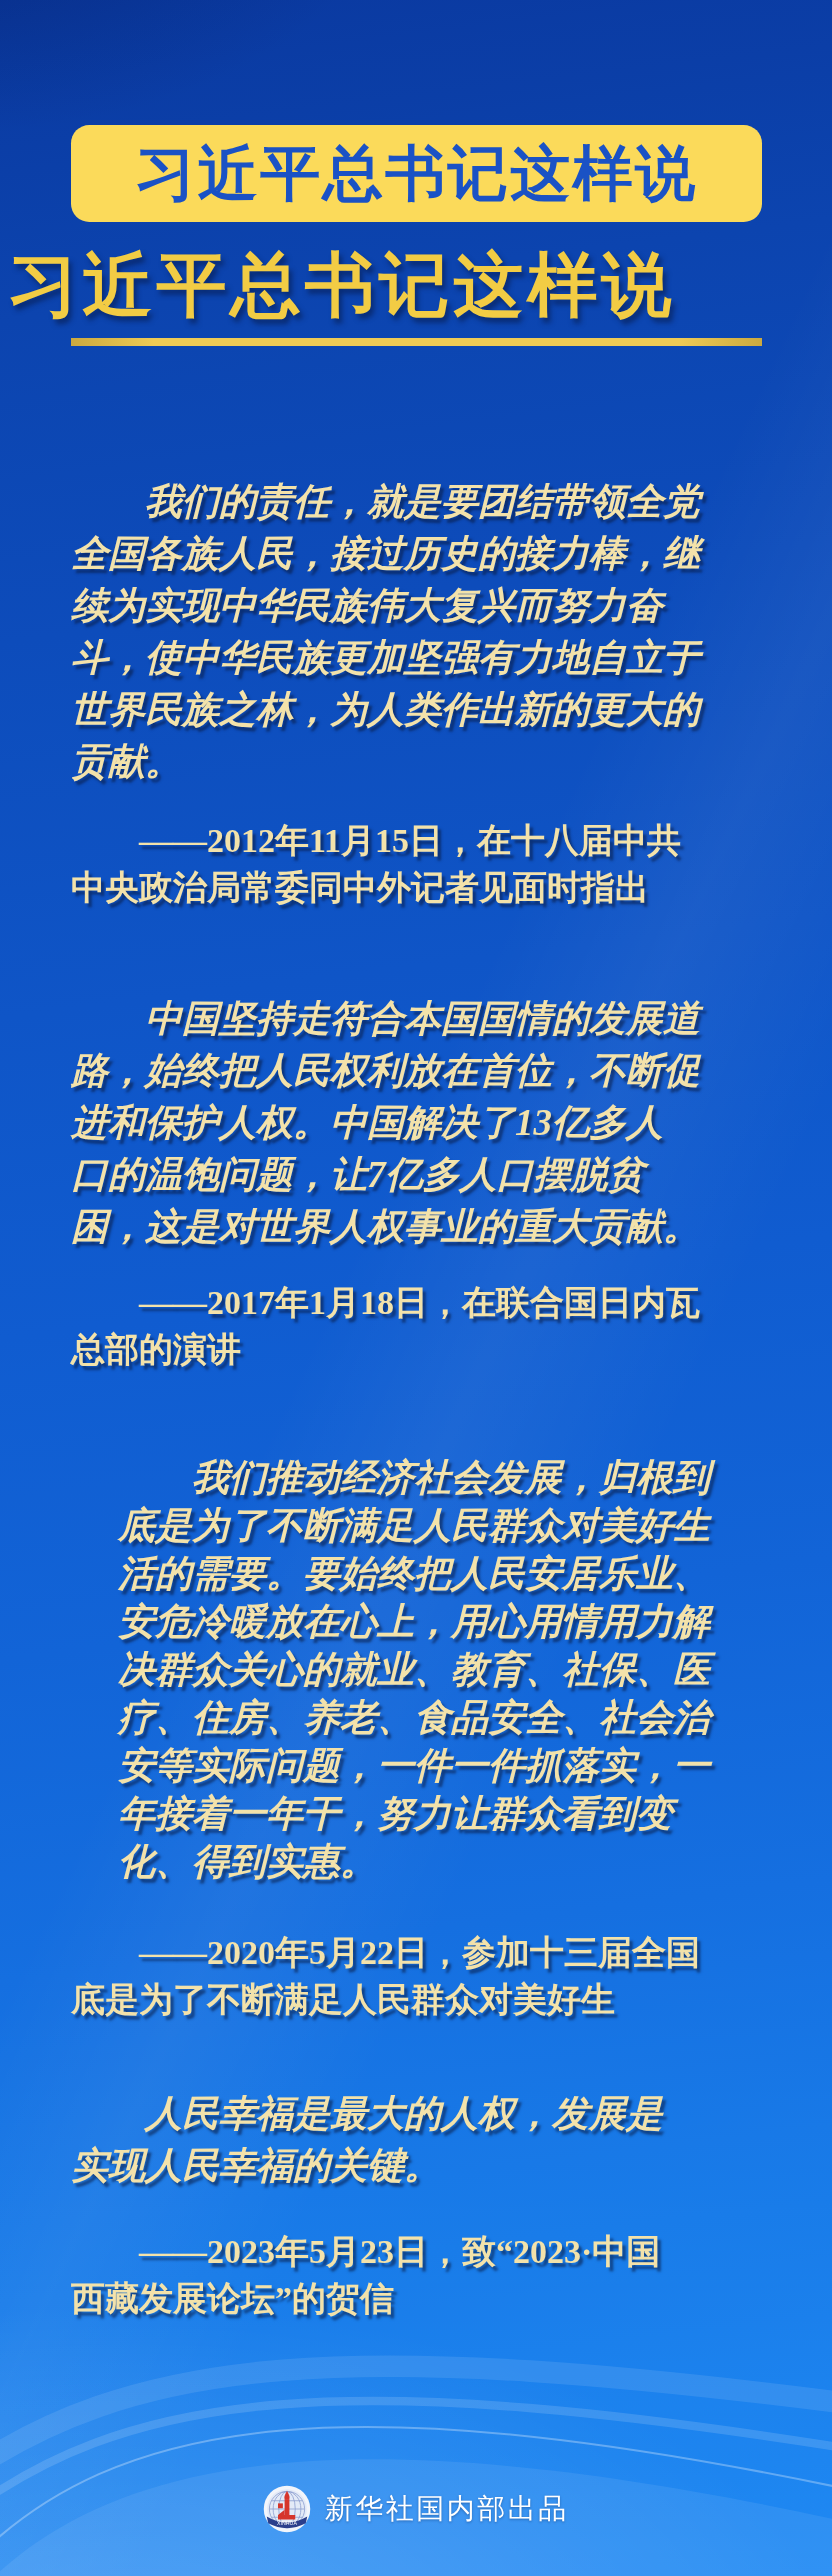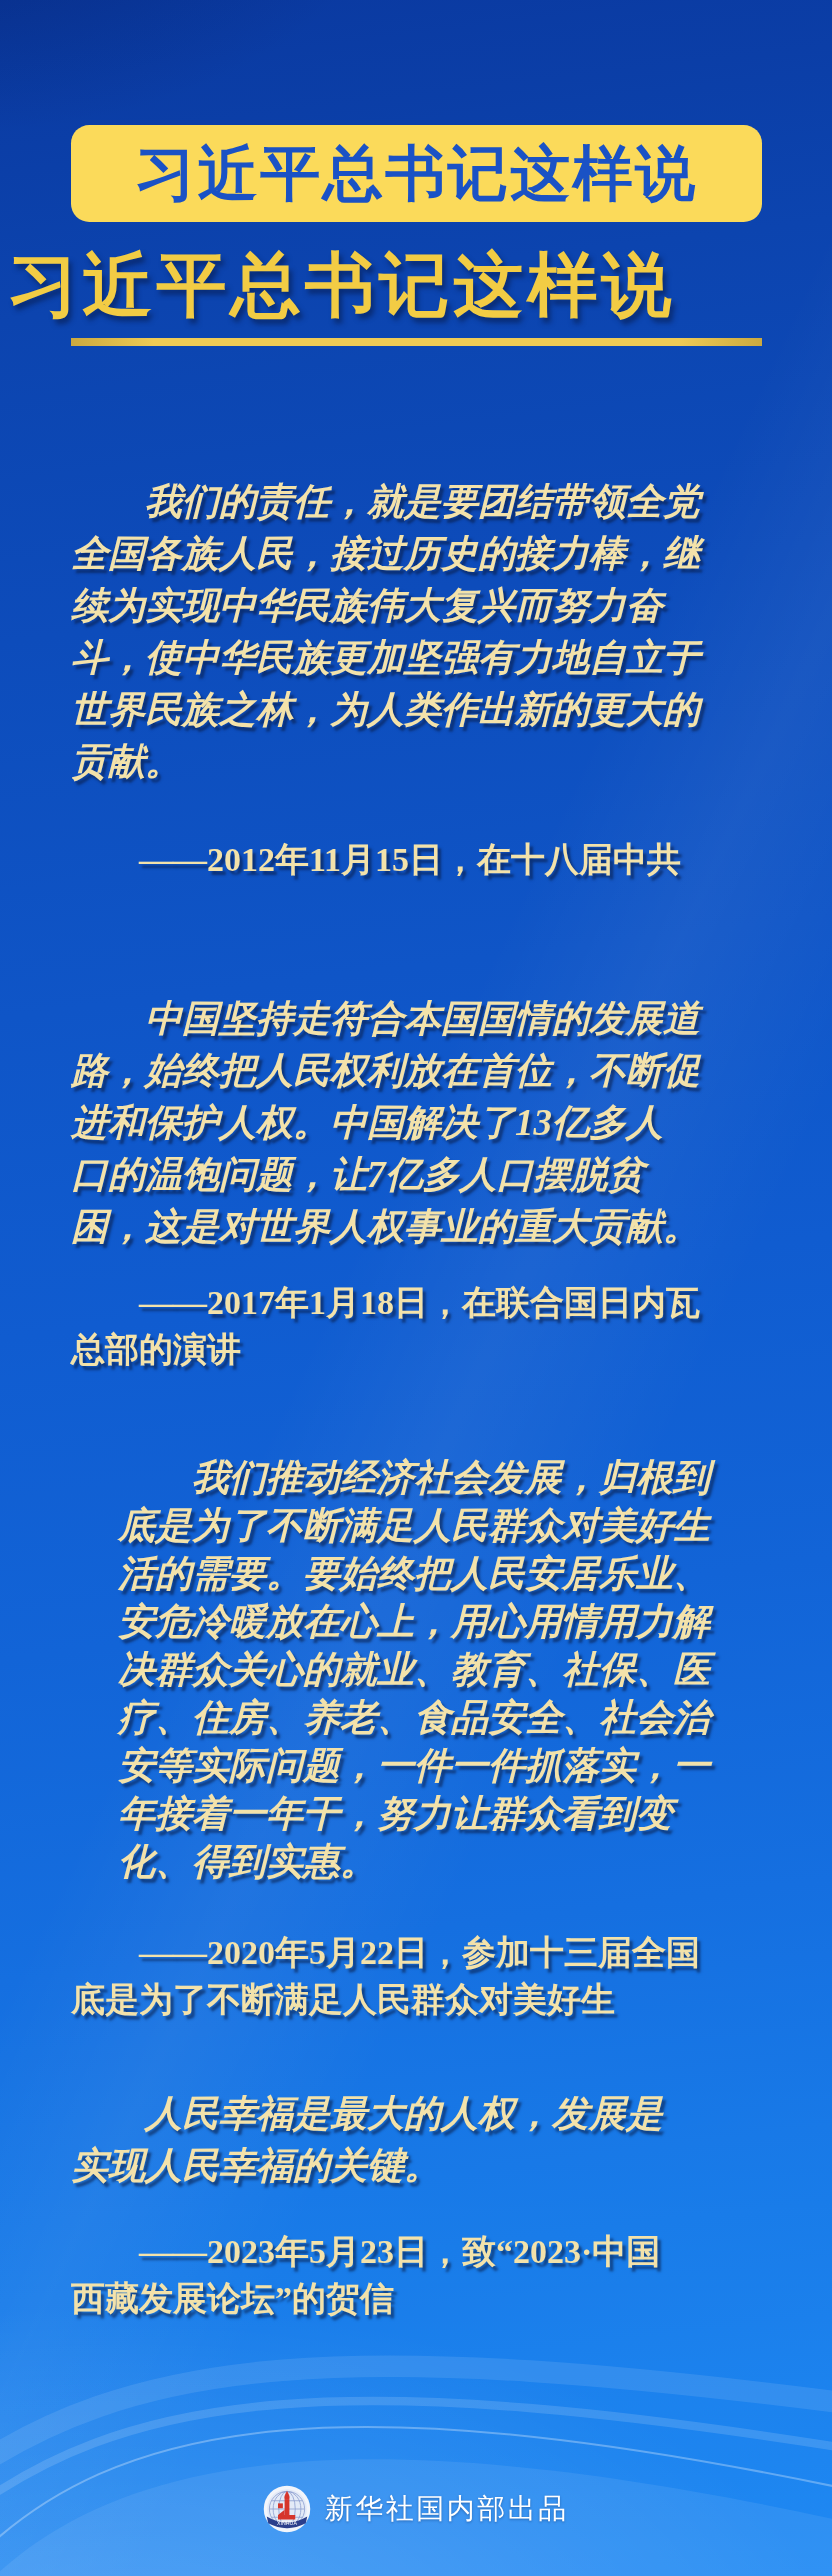"——2012年11月15日，在十八届中共" .s1 { top: 836px -> 817px }
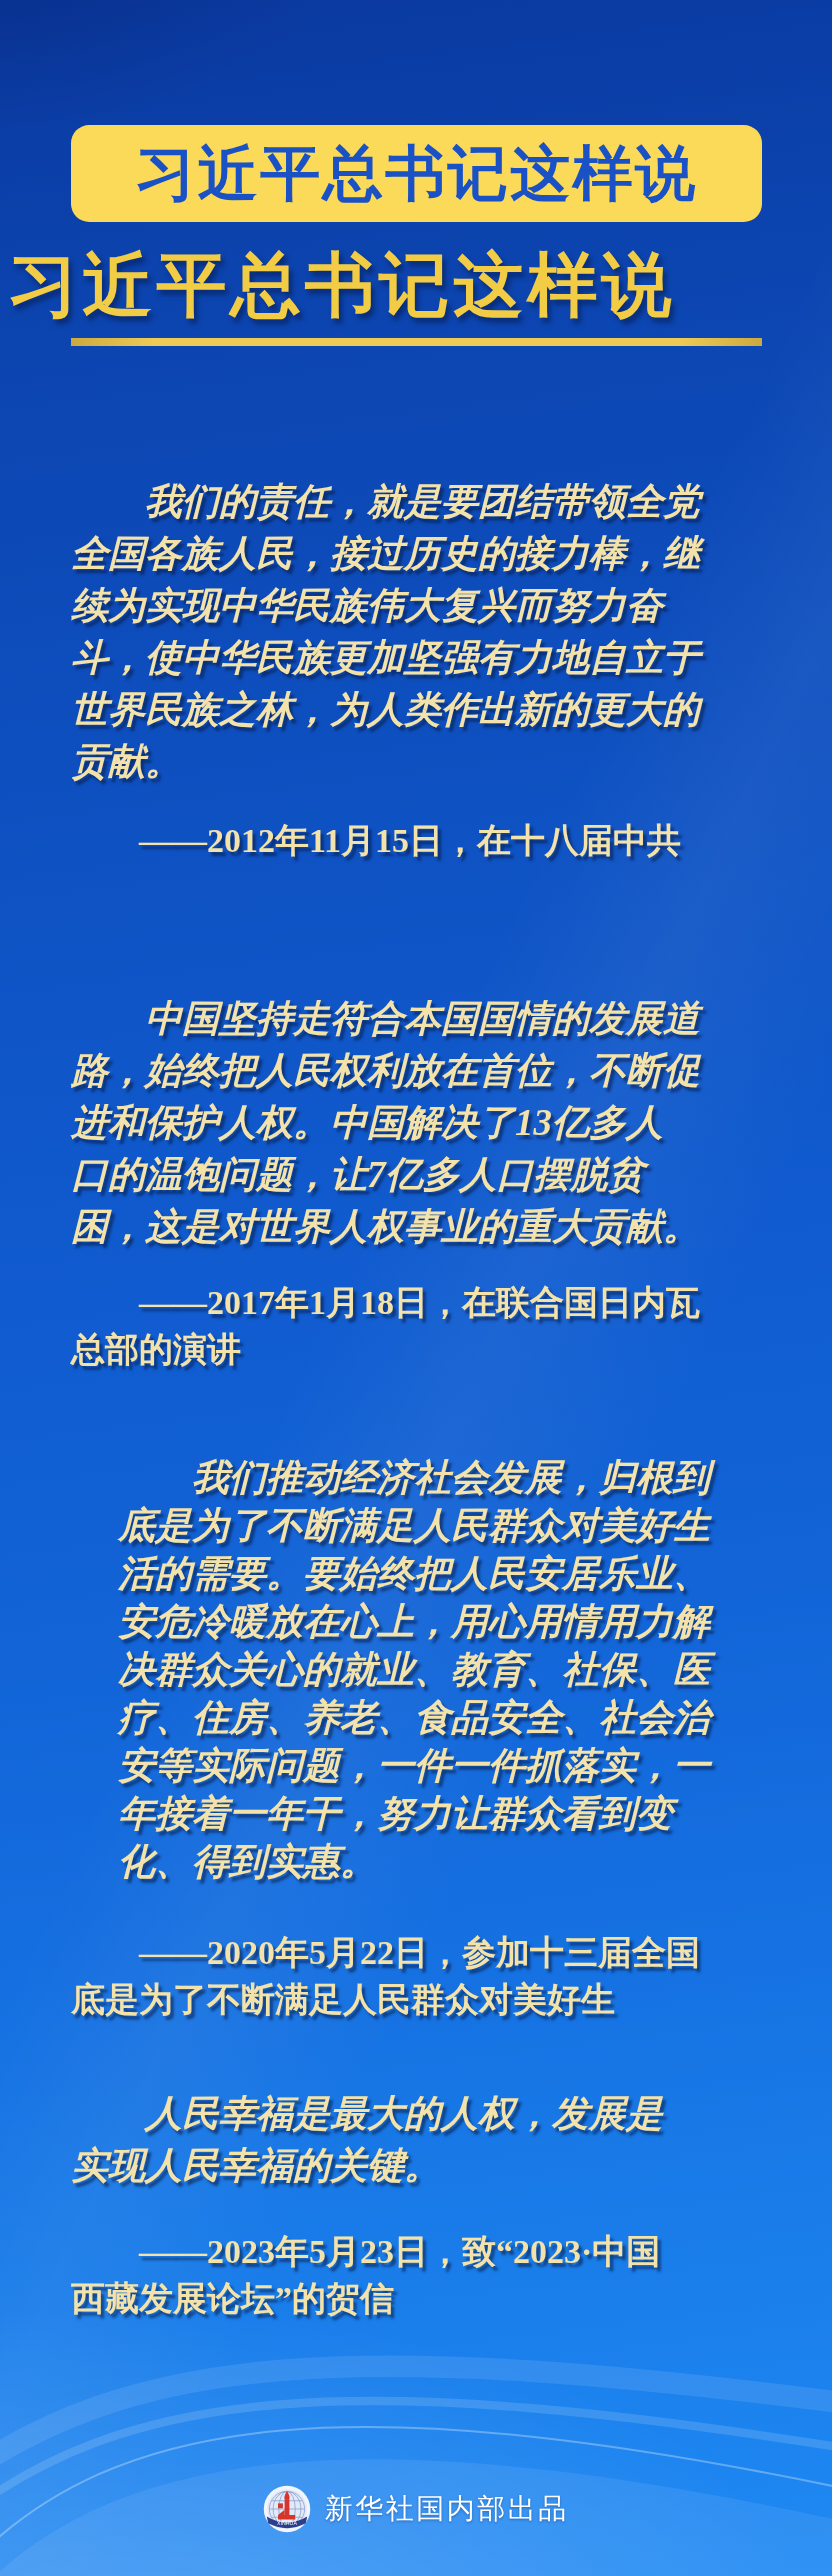"中央政治局常委同中外记者见面时指出" div.tline { html: none -> <div>中央政治局常委同中外记者见面时指出</div> }
